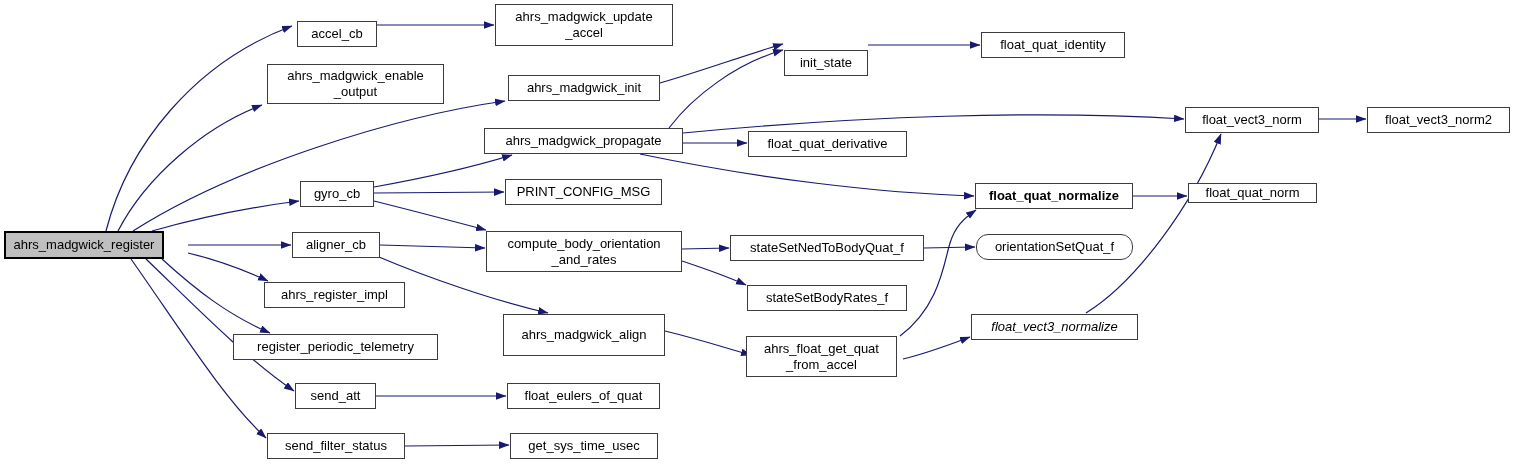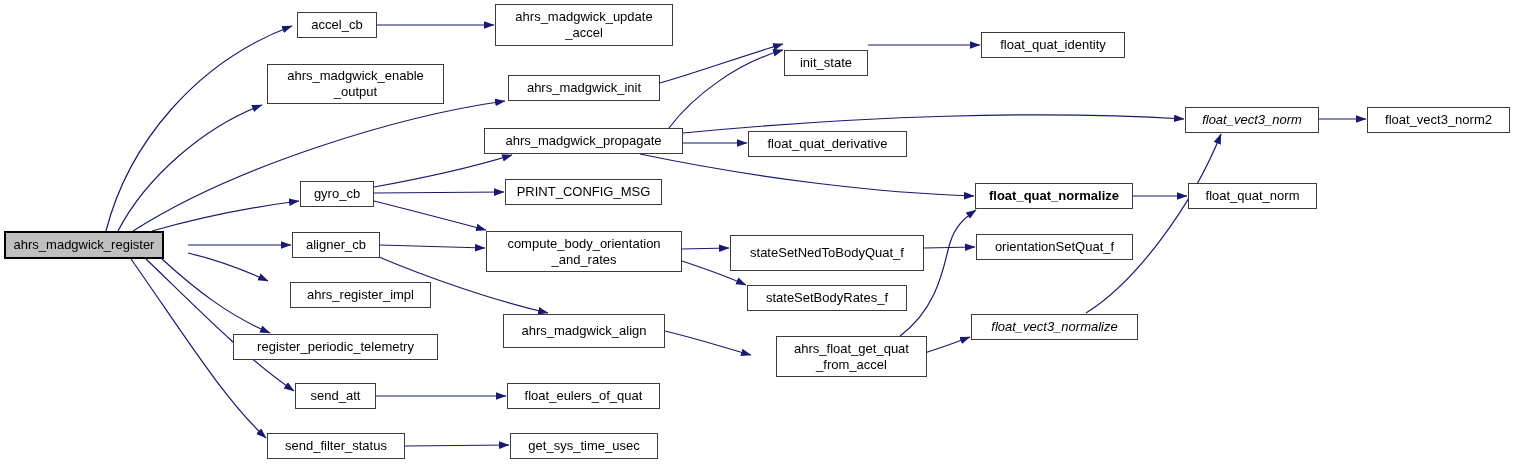"accel_cb" div.node { top: 12px -> 21px }
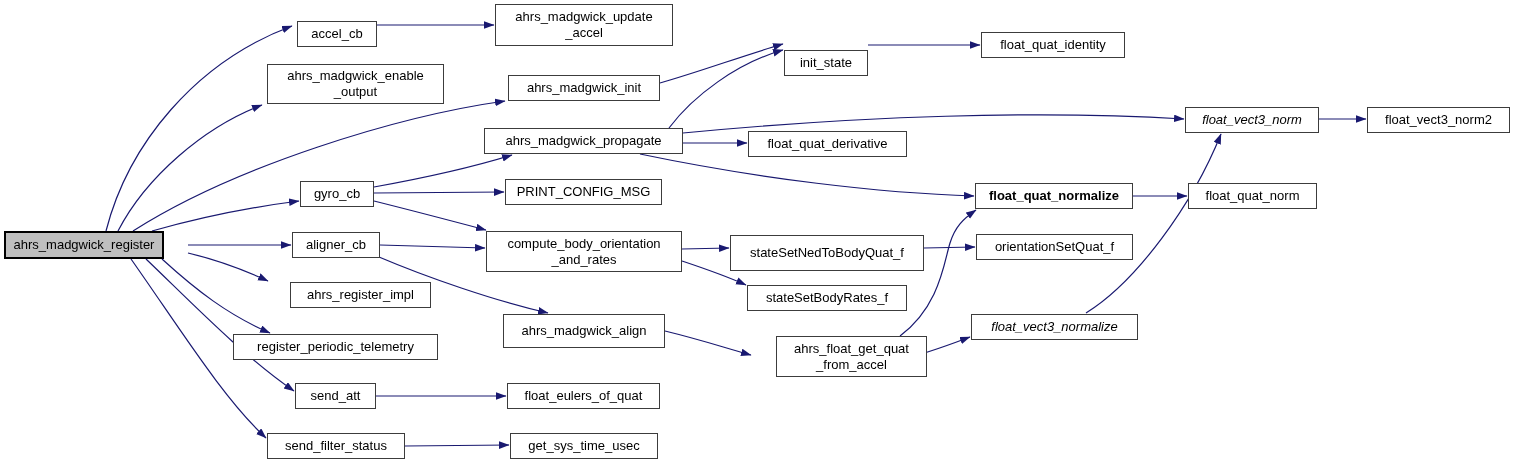"float_vect3_norm" div.node { font-style: italic -> none }
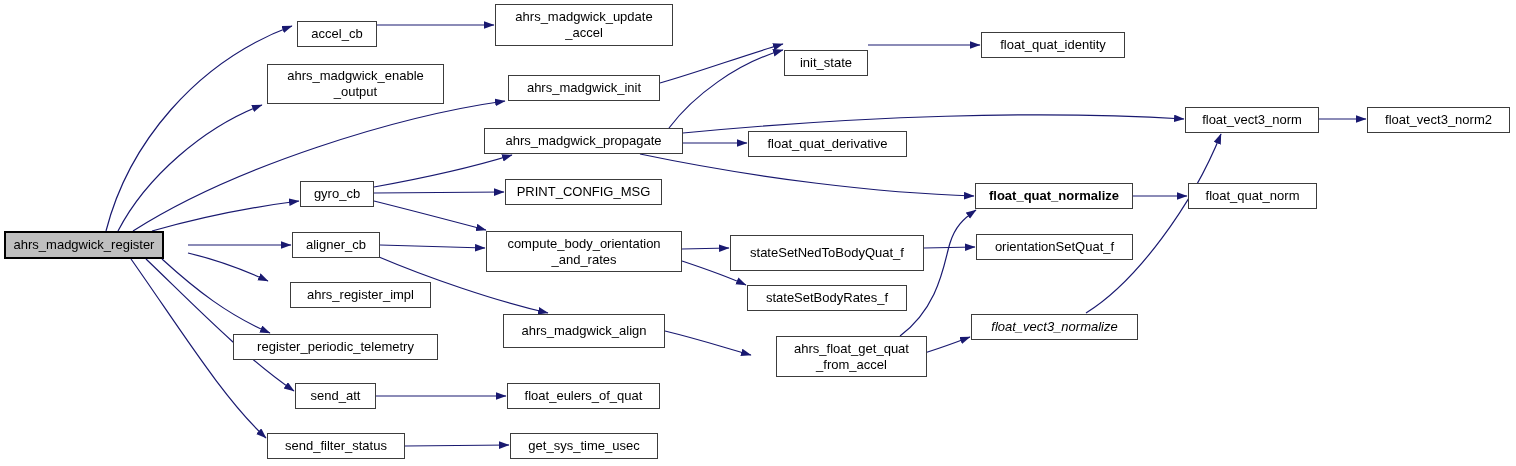"float_quat_norm" div.node { height: 26px -> 20px }
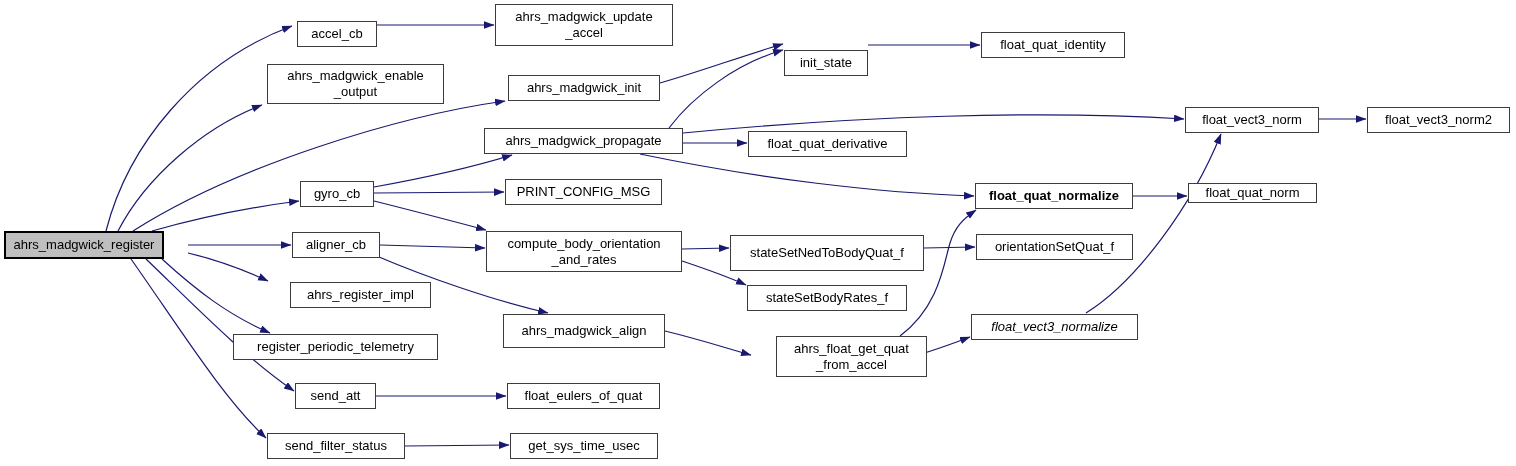"stateSetNedToBodyQuat_f" div.node { height: 36px -> 26px }
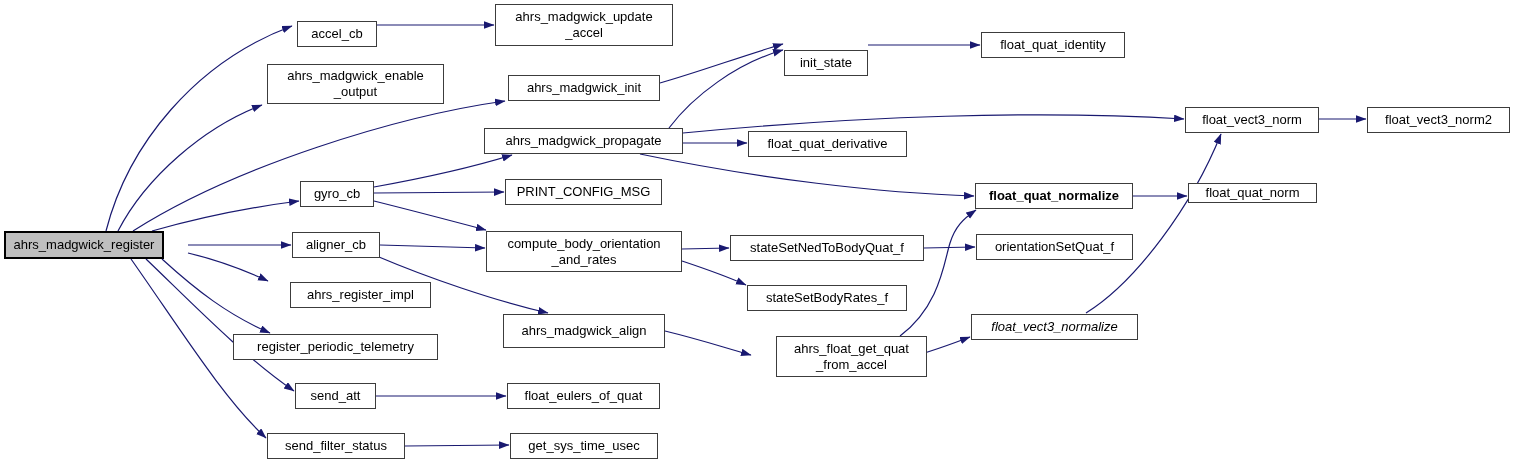"orientationSetQuat_f" div.node { border-radius: none -> 12px }
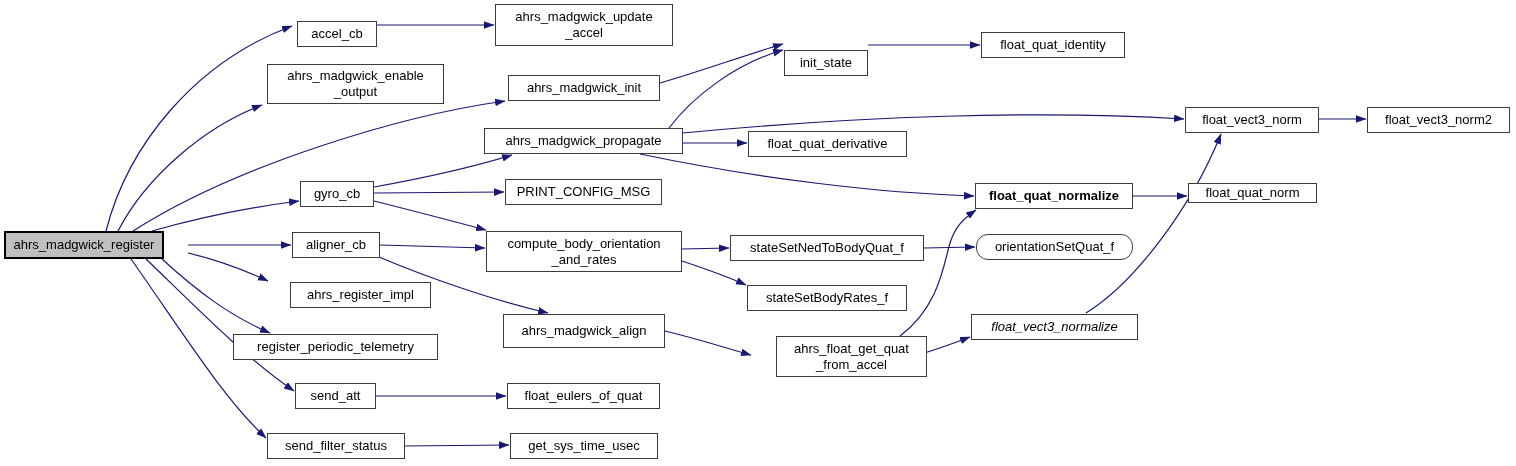"ahrs_register_impl" div.node { margin-left: 26px -> none }
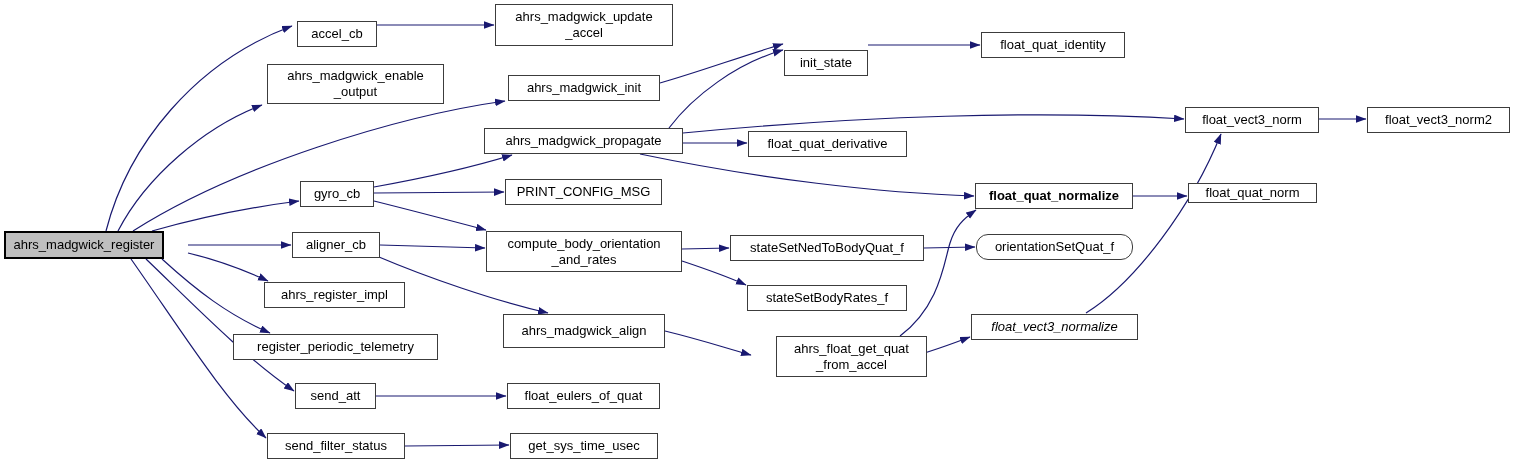"ahrs_madgwick_align" div.node { height: 34px -> 42px }
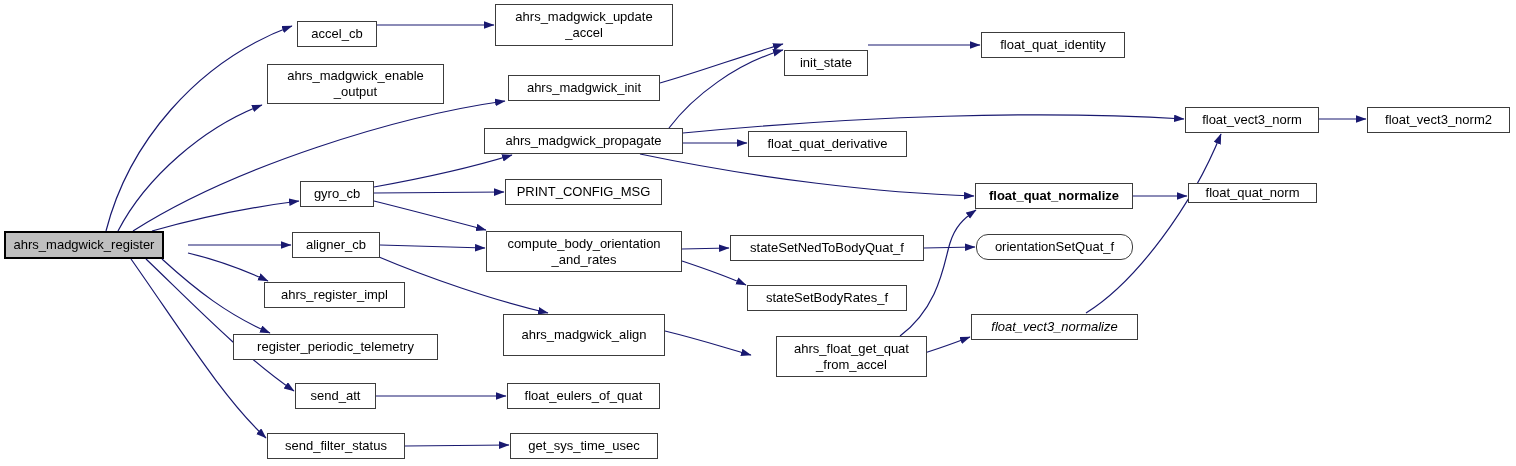"ahrs_float_get_quat" div.node { left: 776px -> 746px }
